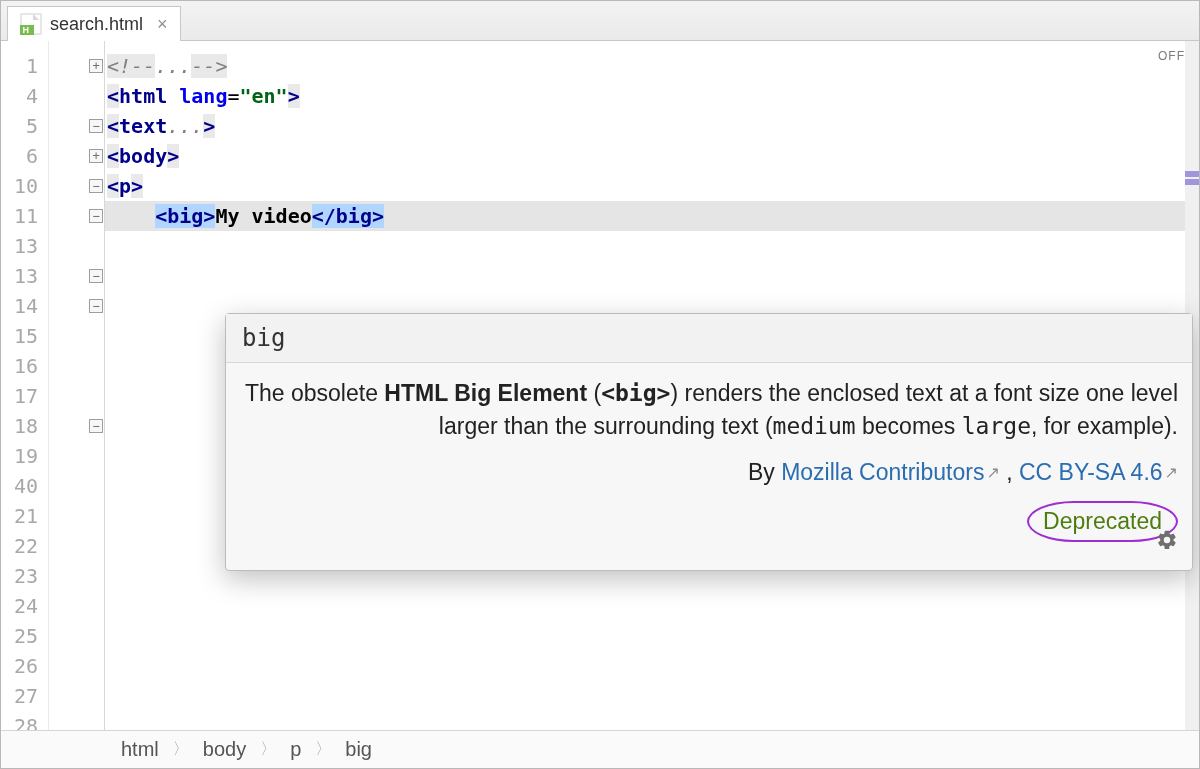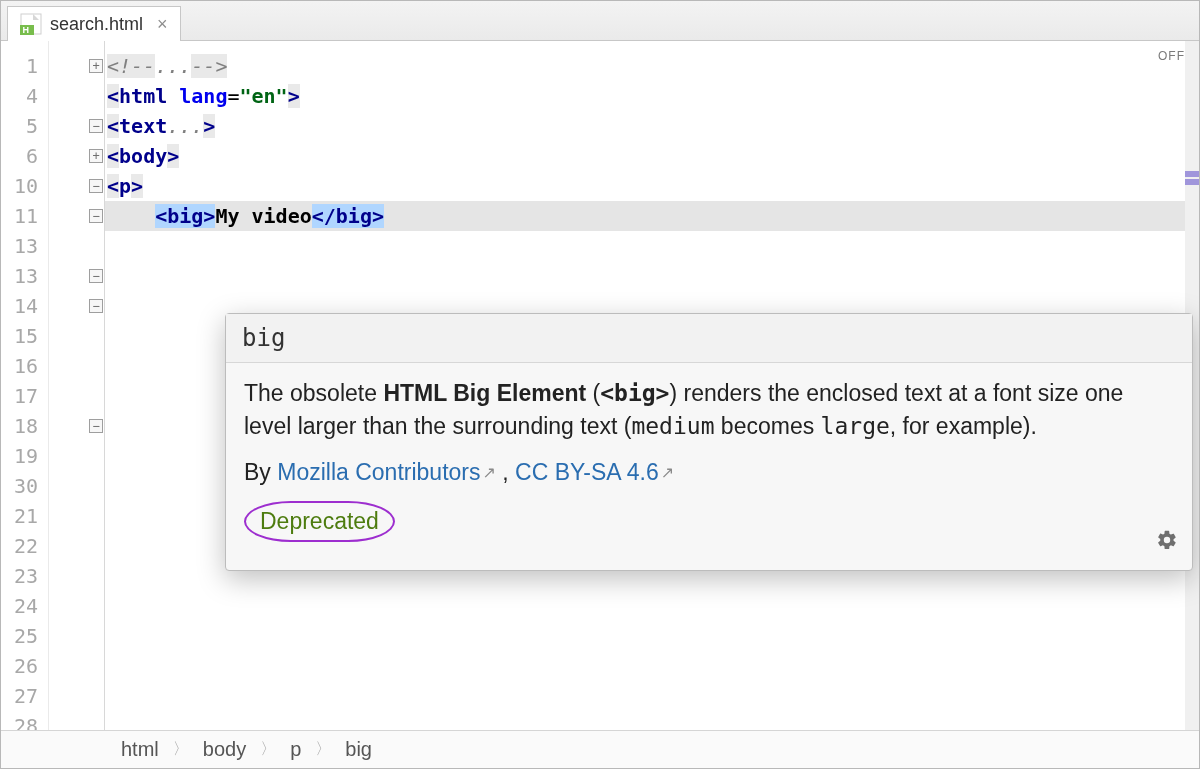"The obsolete HTML Big Element" .doc-body { padding: 14px 34px 16px 18px -> 14px 14px 16px 18px; text-align: none -> right }
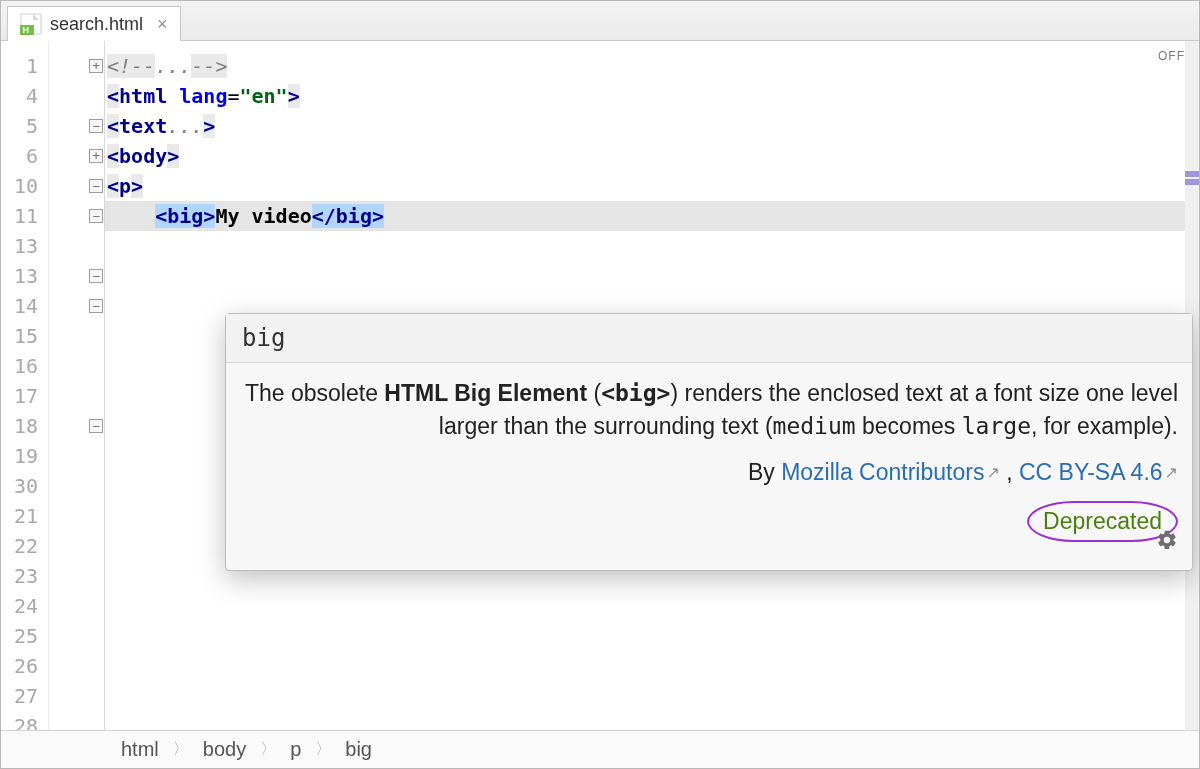"30" div.ln { text: 30 -> 40 }
